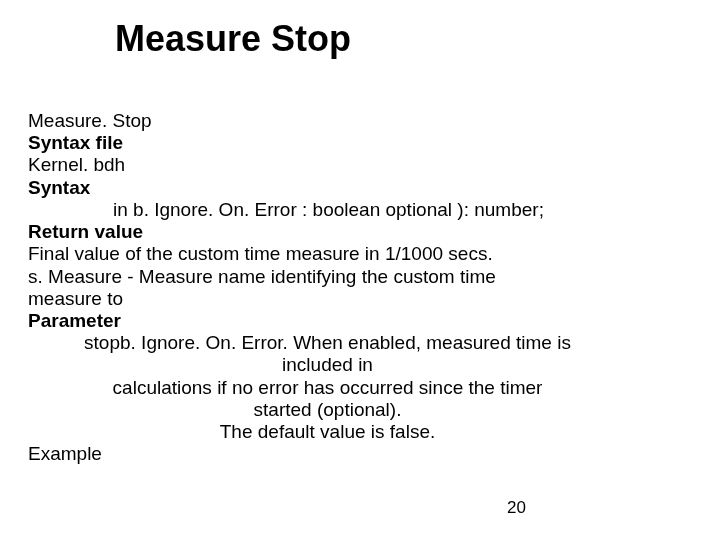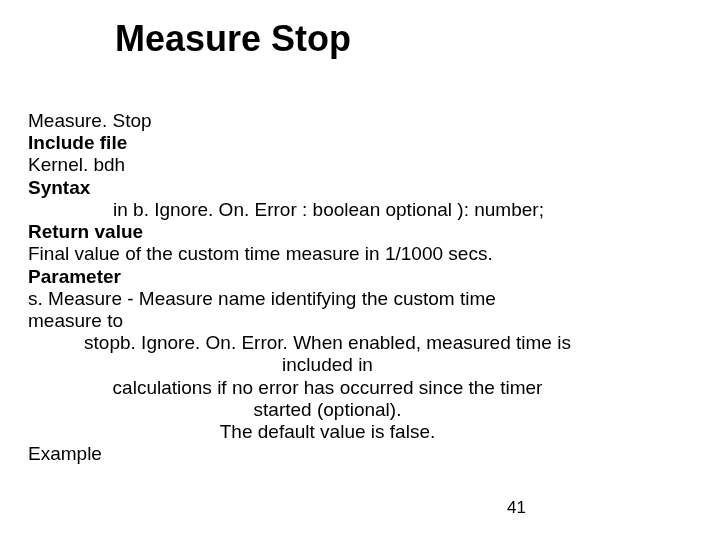"Include file" span.ln { text: Include -> Syntax }
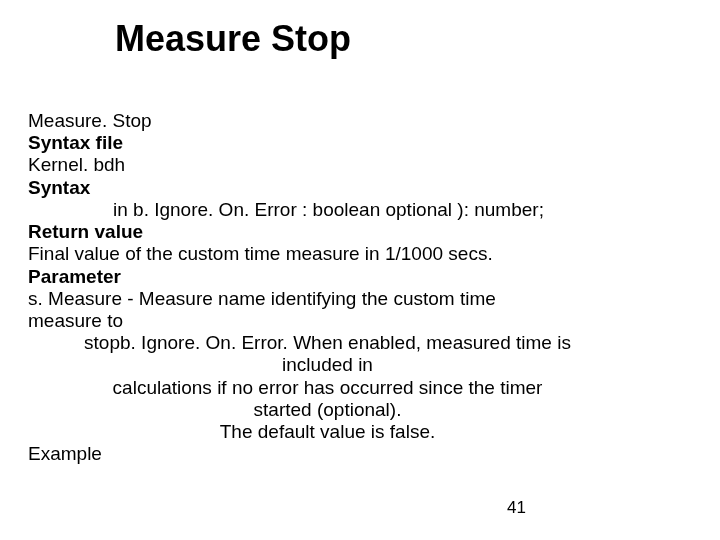"Parameter" span.ln { order: before "s. Measure - Measure name" -> after "s. Measure - Measure name" }
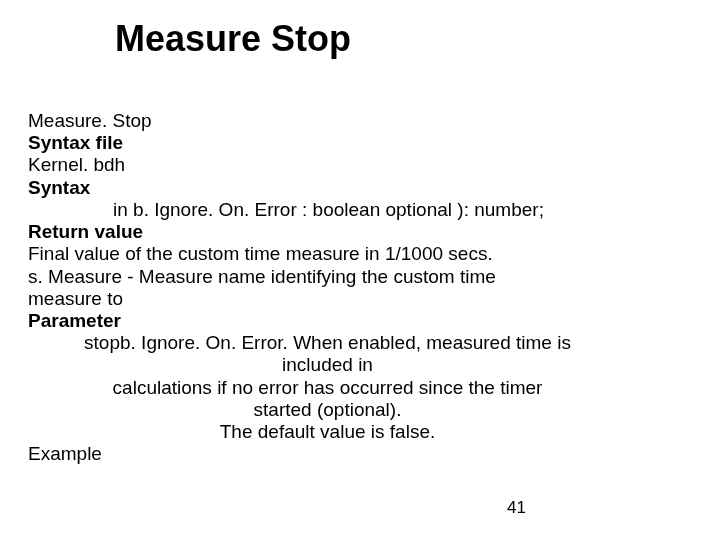"41" div.pagenum { text: 41 -> 20 }
